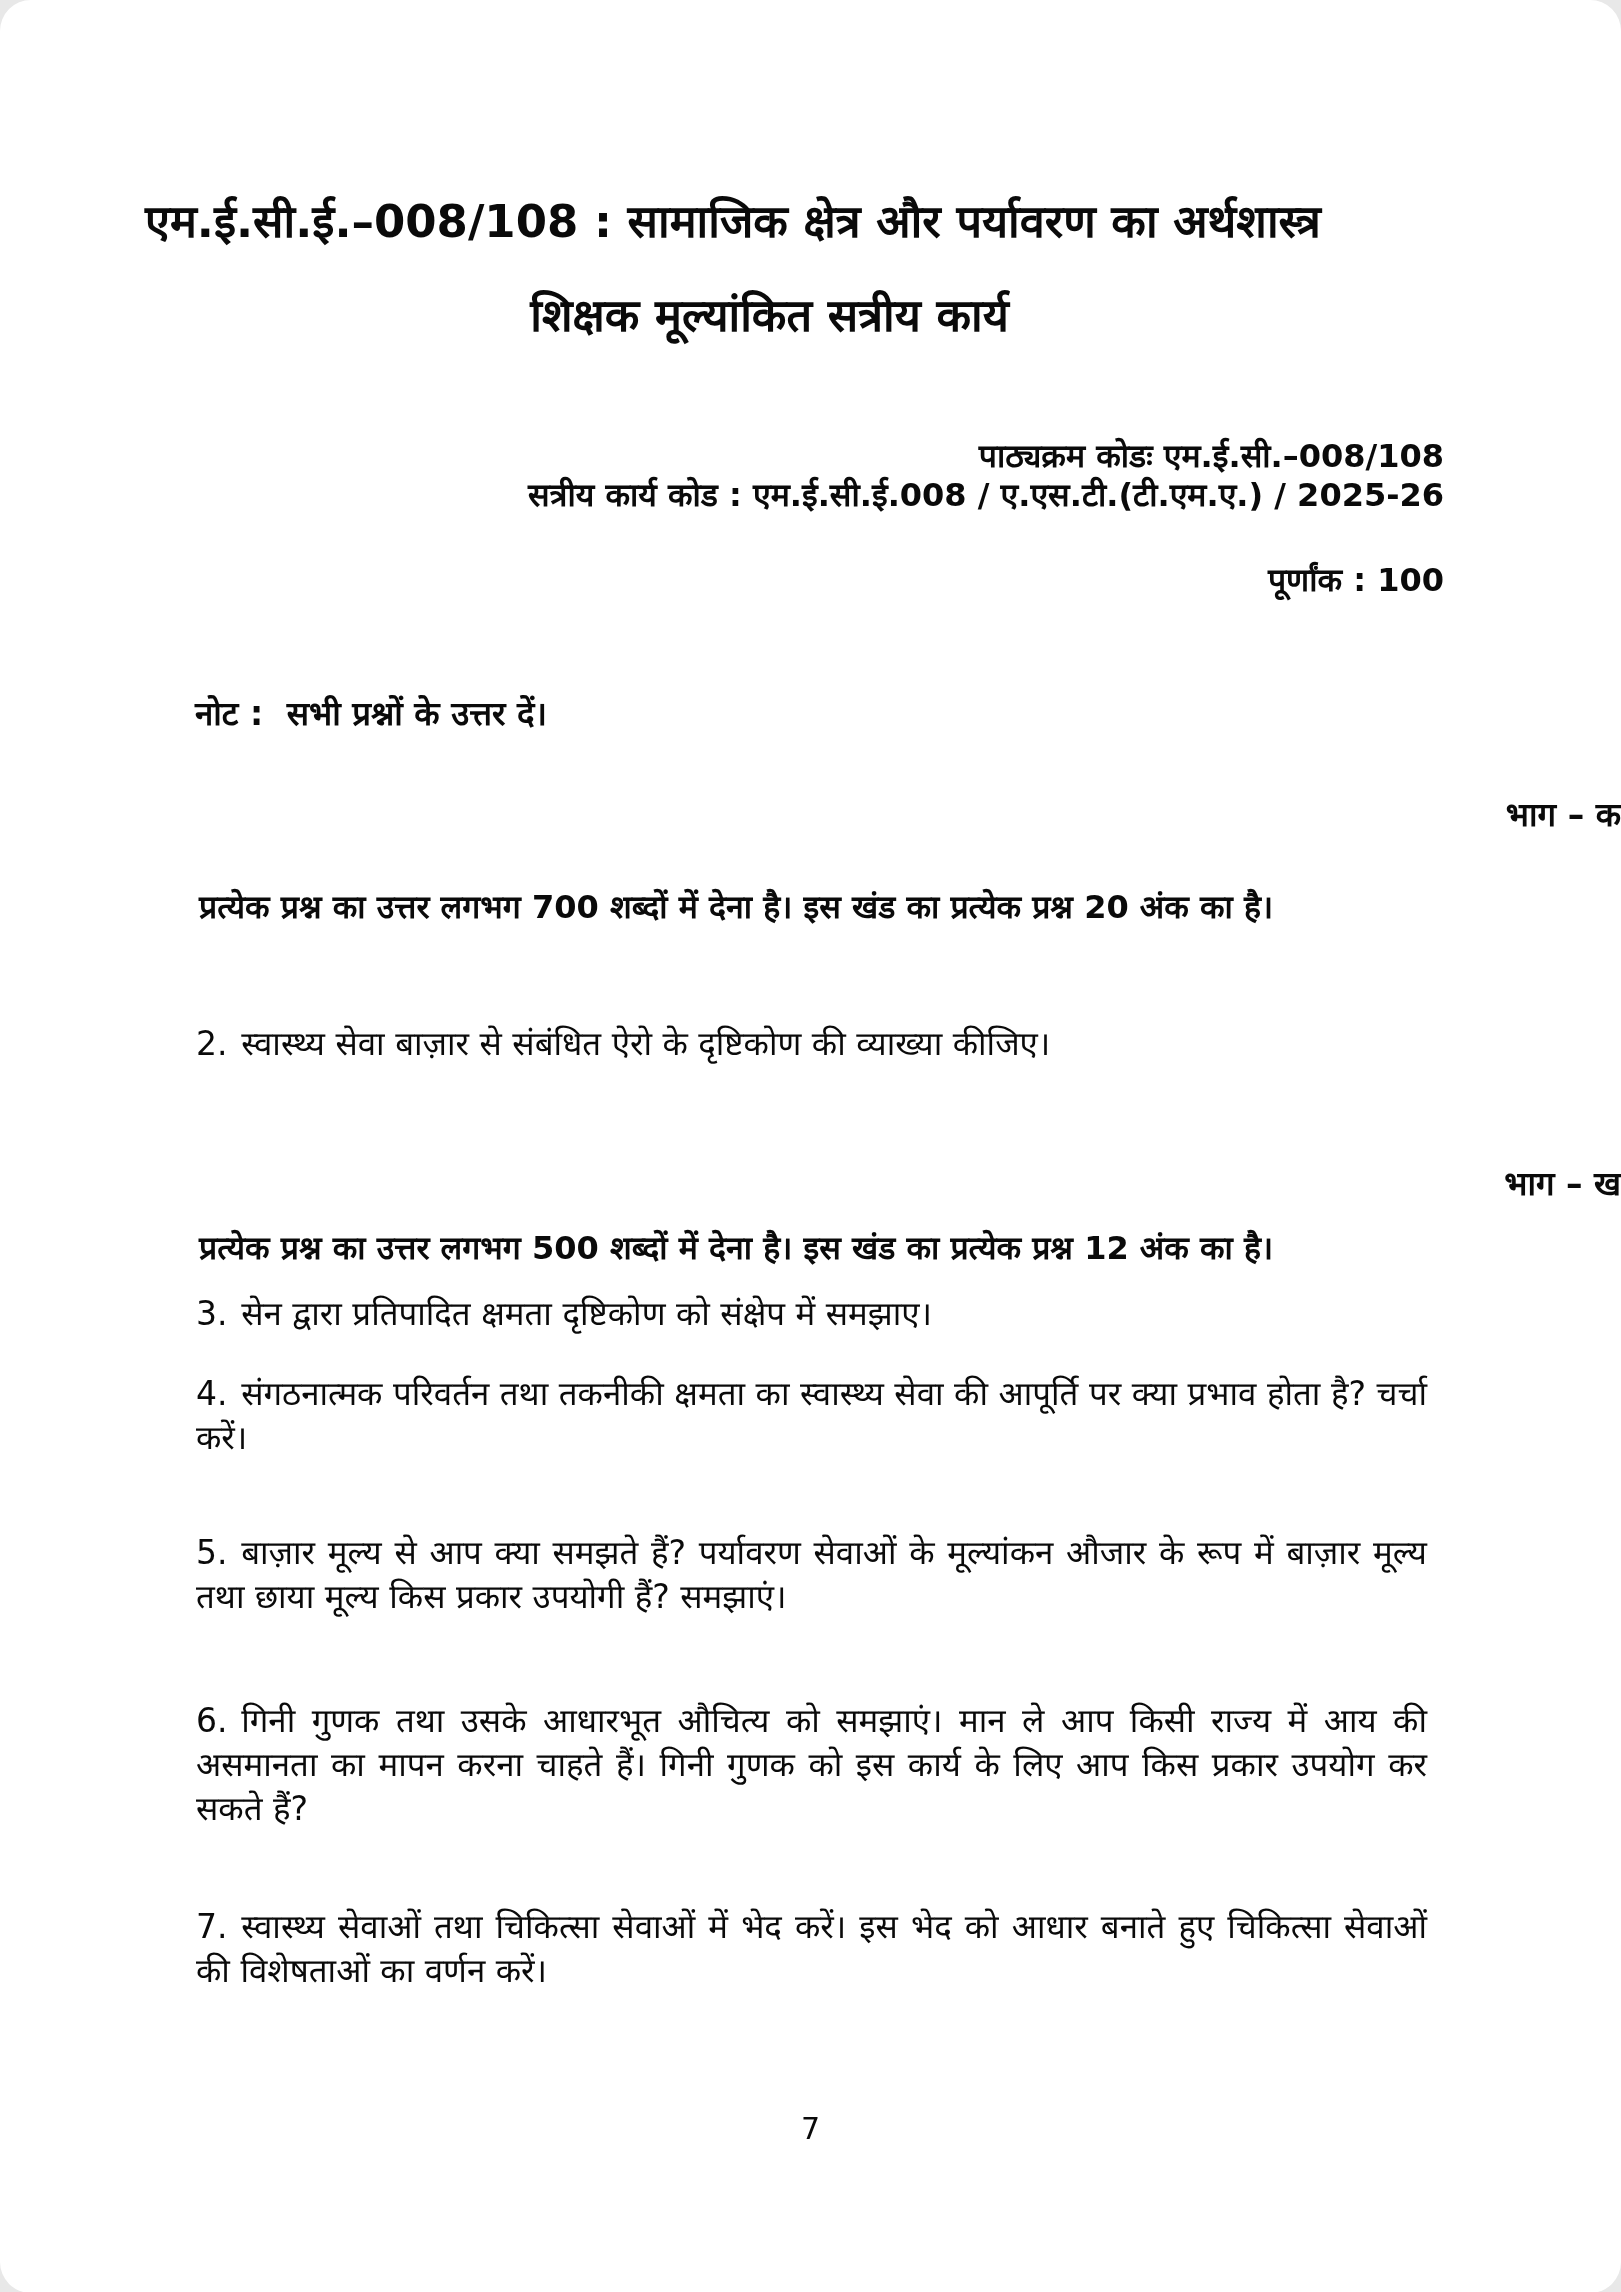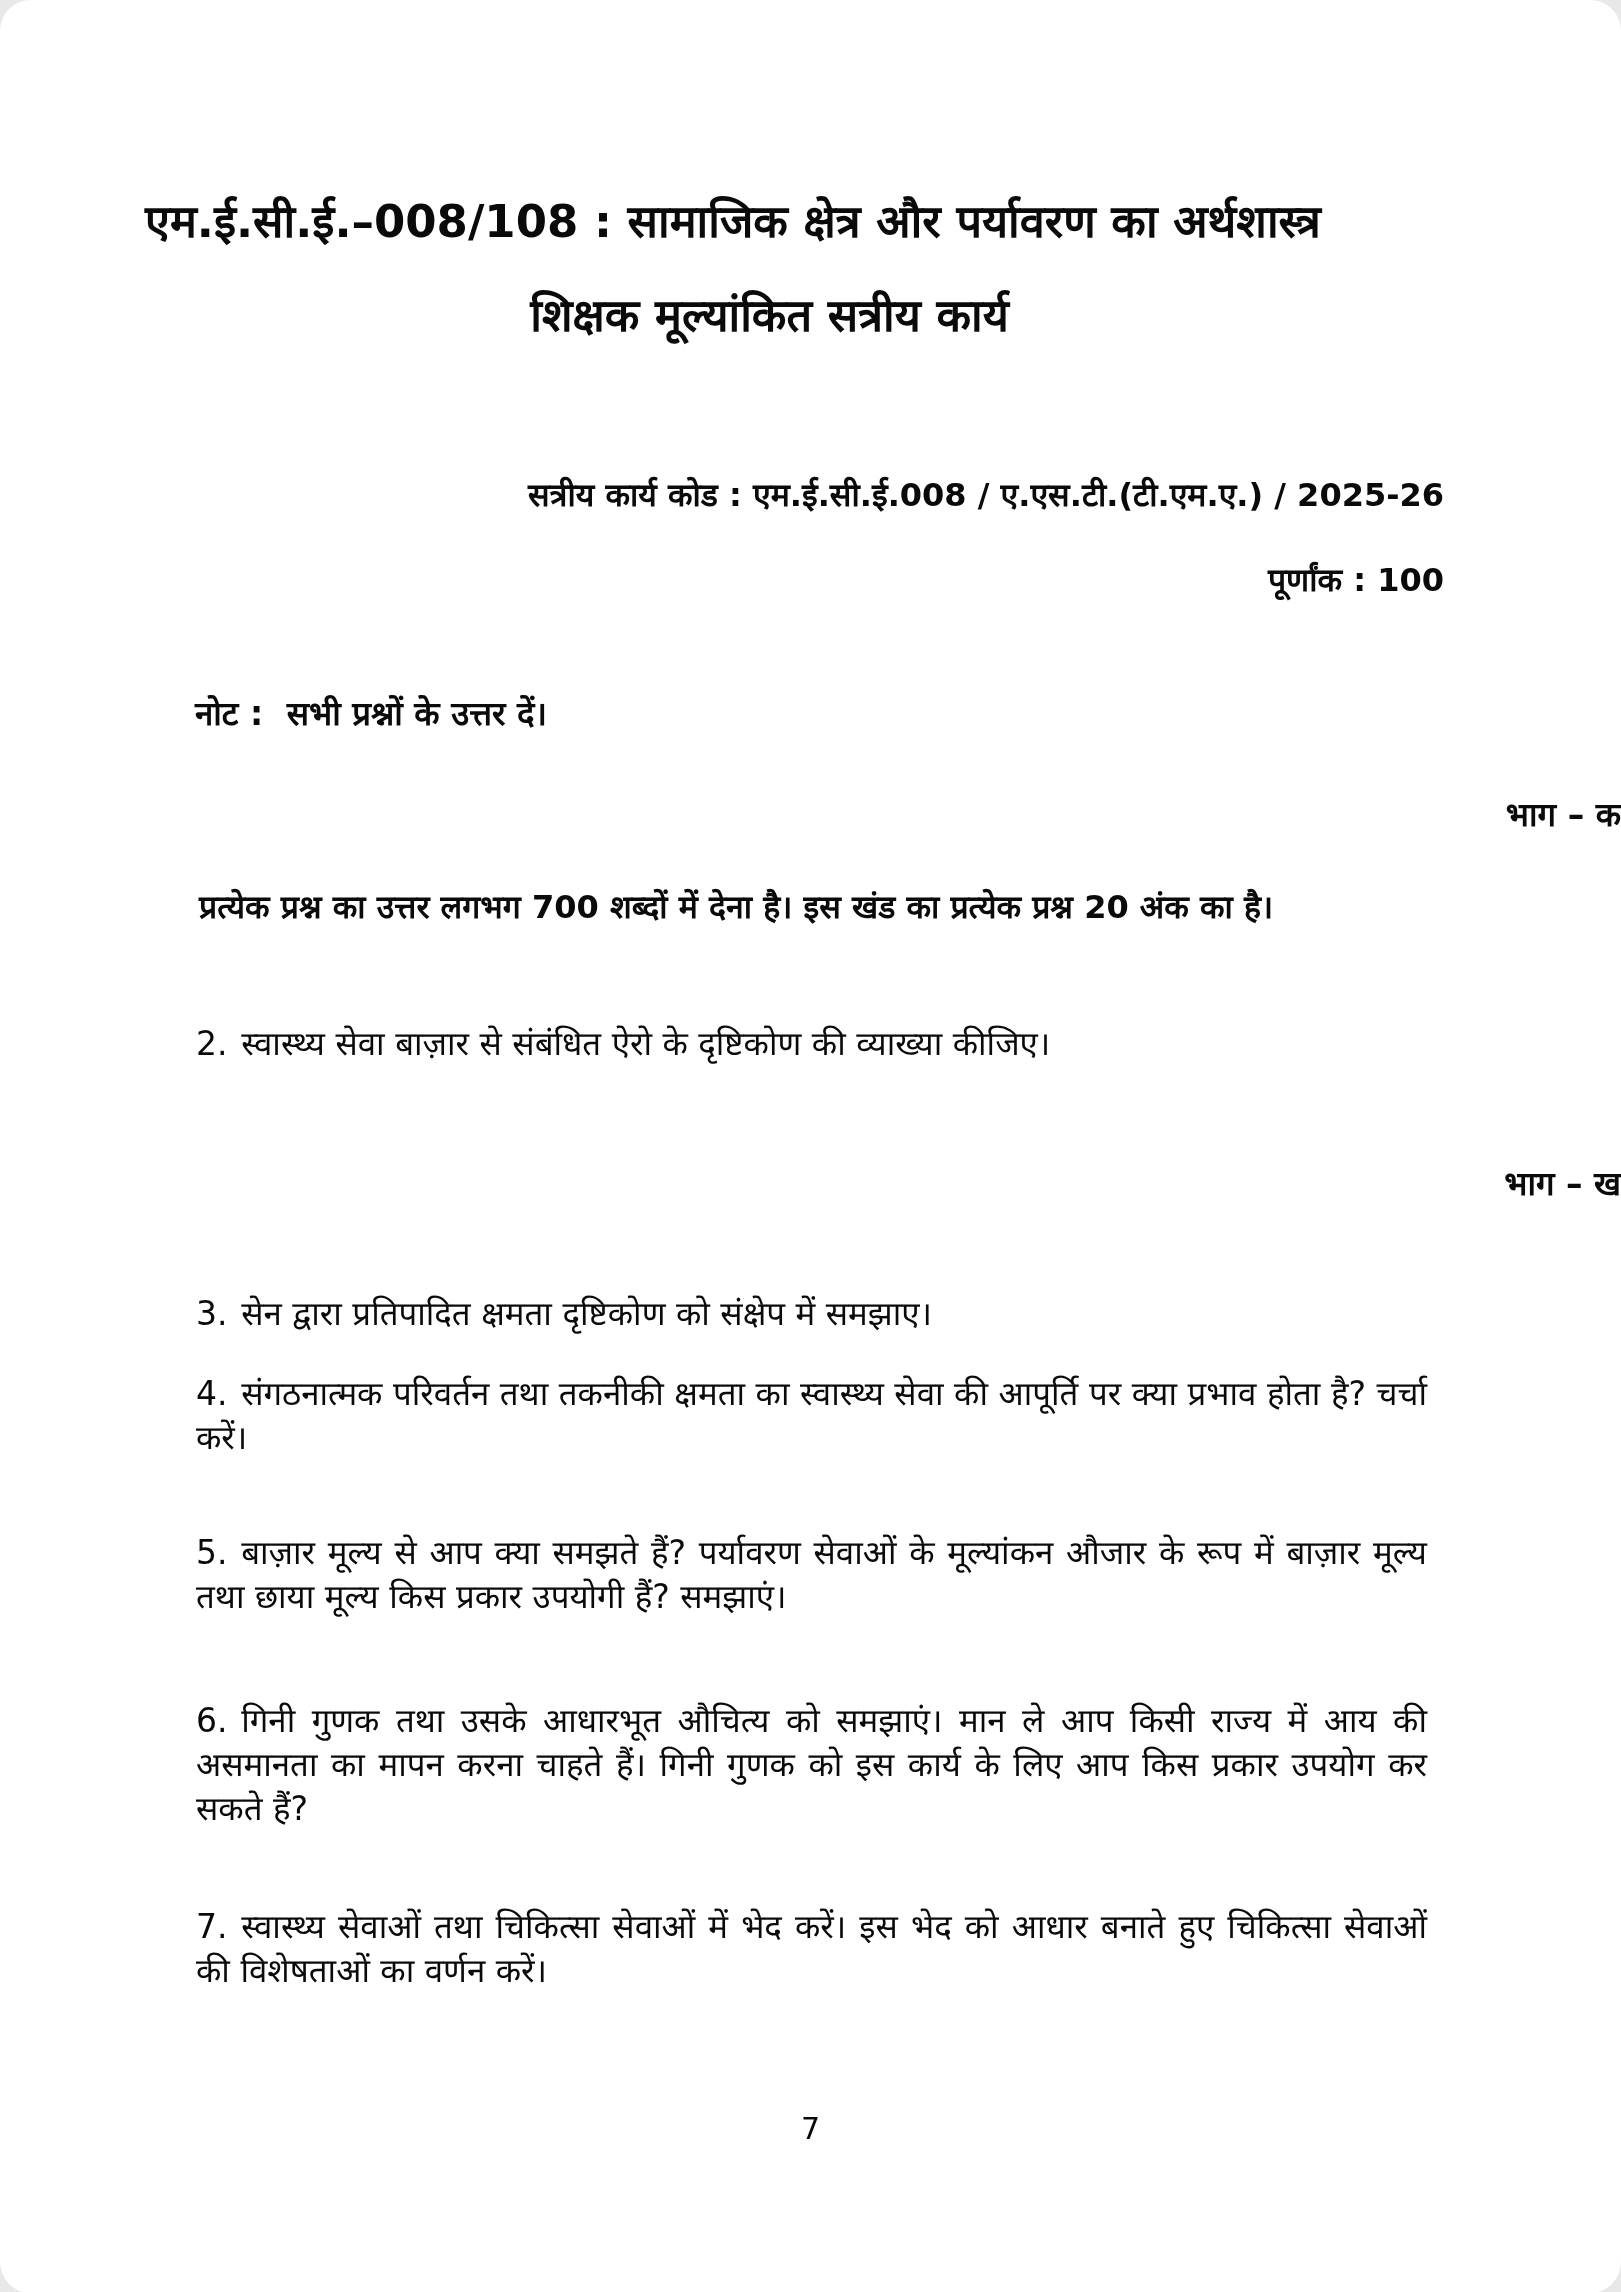"पाठ्यक्रम कोडः एम.ई.सी.–008/108" div.abs { html: none -> <div>पाठ्यक्रम कोडः एम.ई.सी.–008/108</div> }
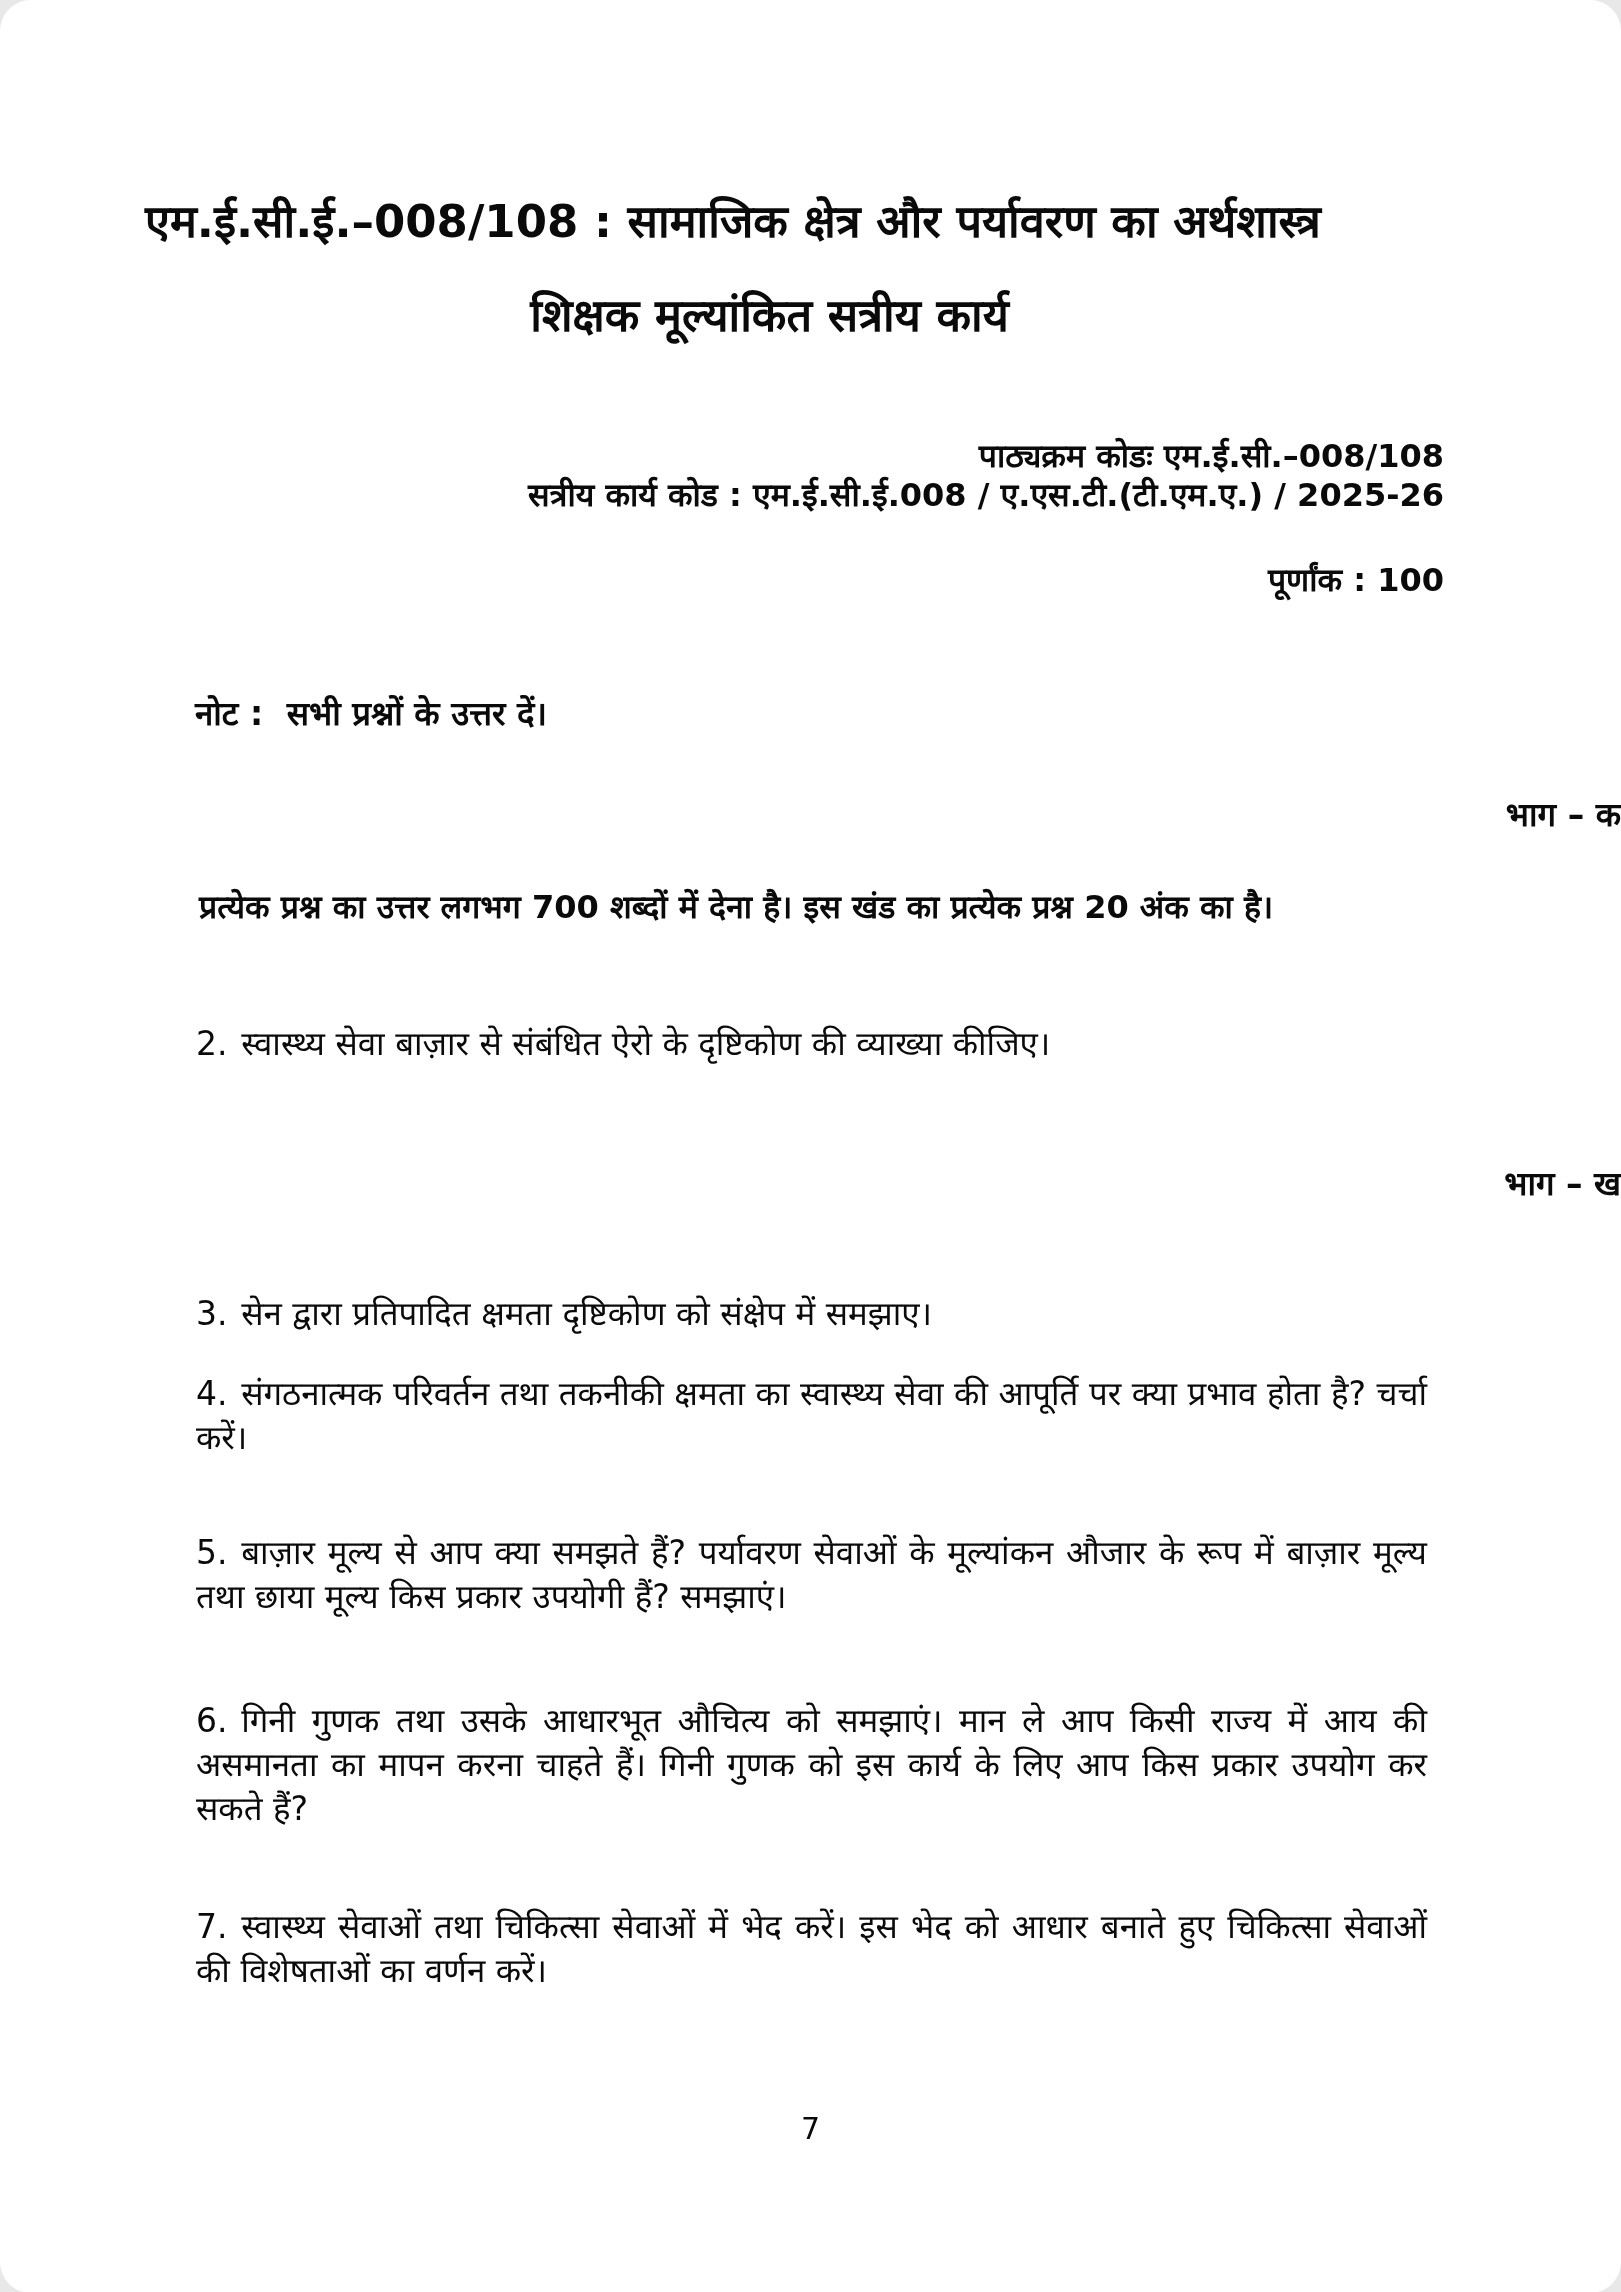"प्रत्येक प्रश्न का उत्तर लगभग 500" div.abs { html: none -> <div>प्रत्येक प्रश्न का उत्तर लगभग 500 शब्दों में देना है। इस खंड का प्रत्येक प्रश्न 12 अंक का है।</div> }
